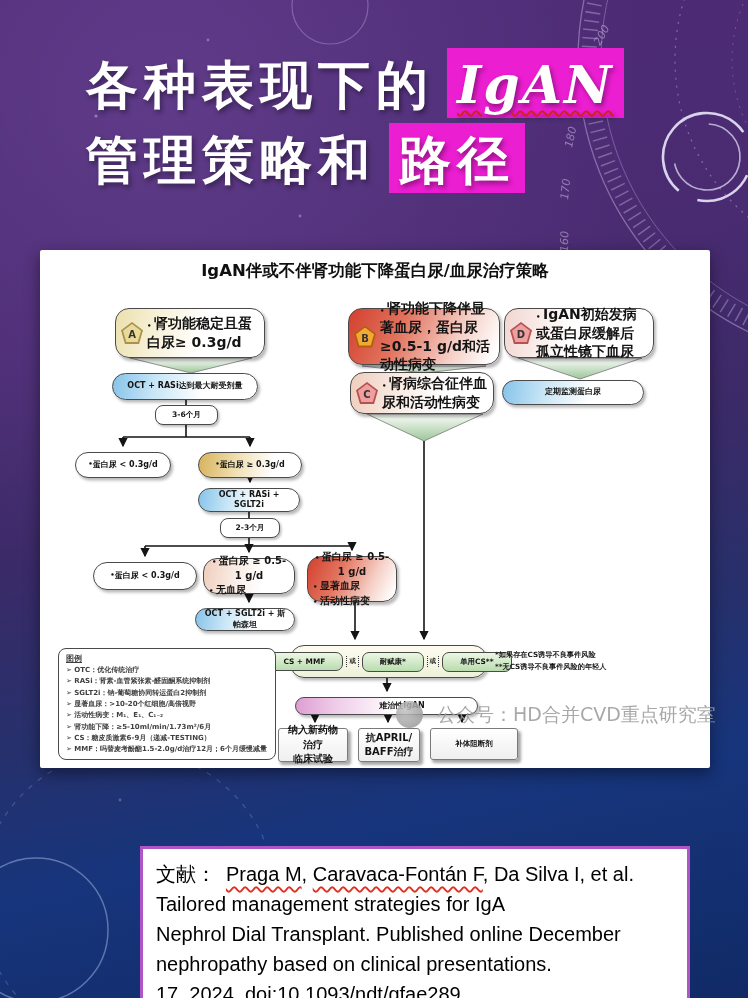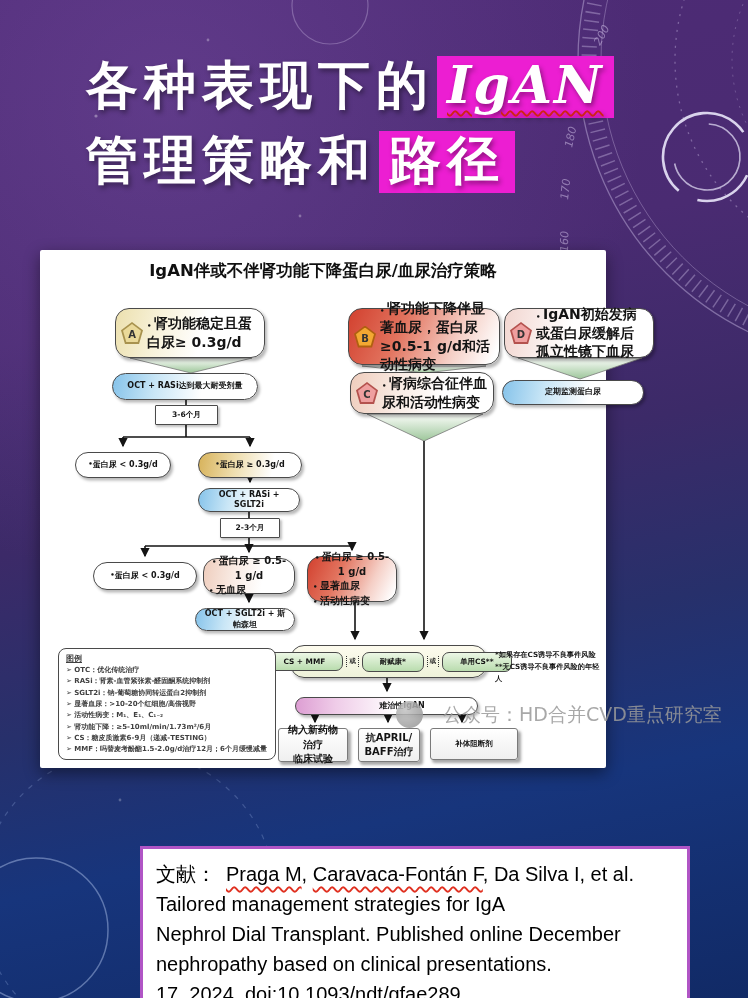"IgAN" .hl { margin-left: 3px -> 13px; padding: 2px 10px 5px -> 10px 10px 5px }
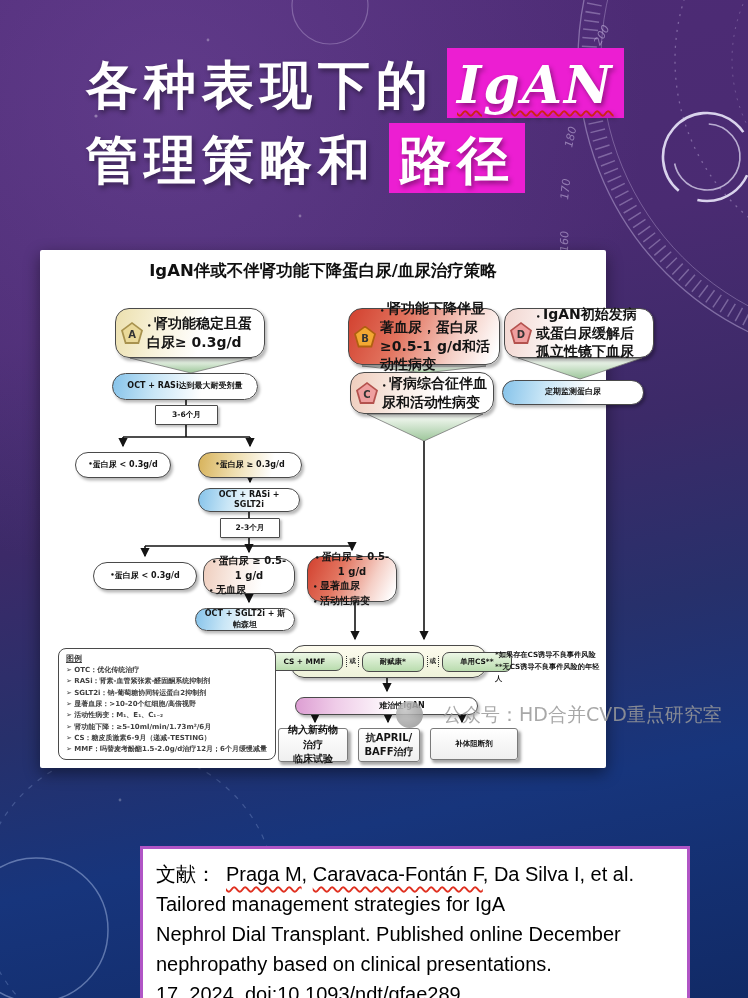"IgAN伴或不伴肾功能下降蛋白尿/血尿治疗策略" .panel { width: 566px -> 670px }
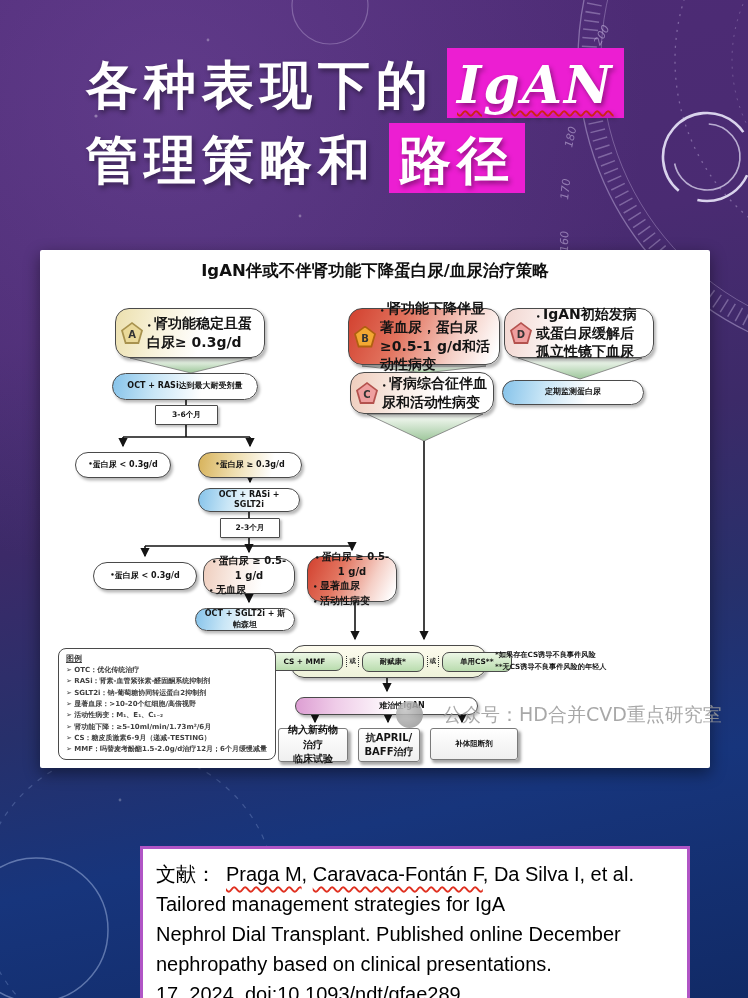"3-6个月" .oval { border-radius: 1px -> 8px }
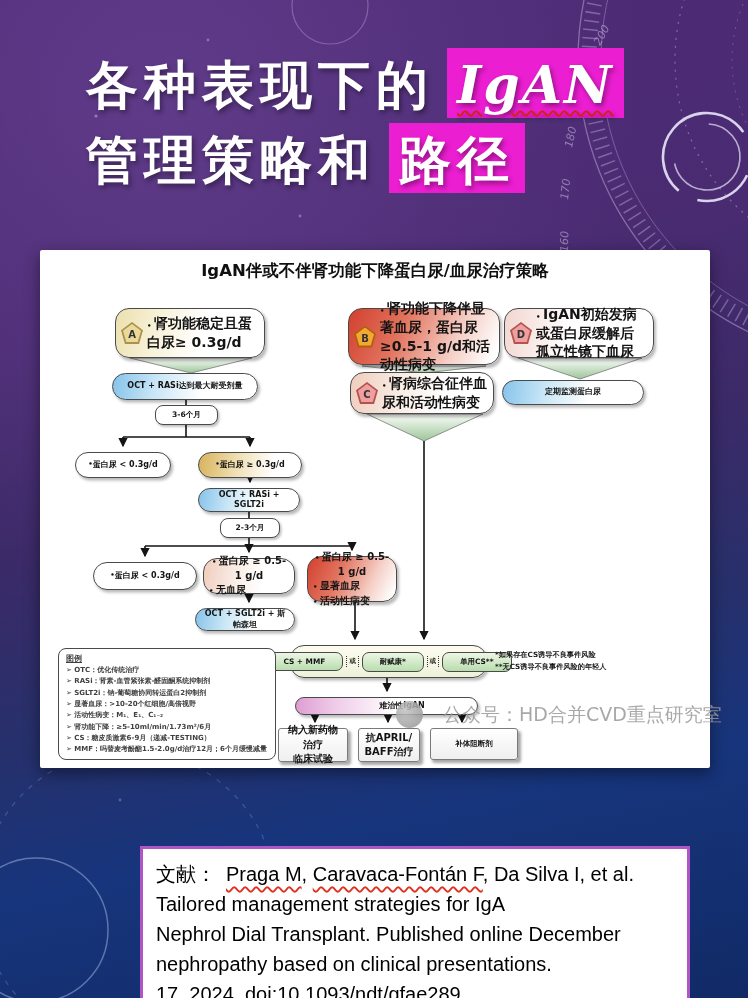"公众号：HD合并CVD重点研究室" .watermark { gap: 20px -> 14px }
